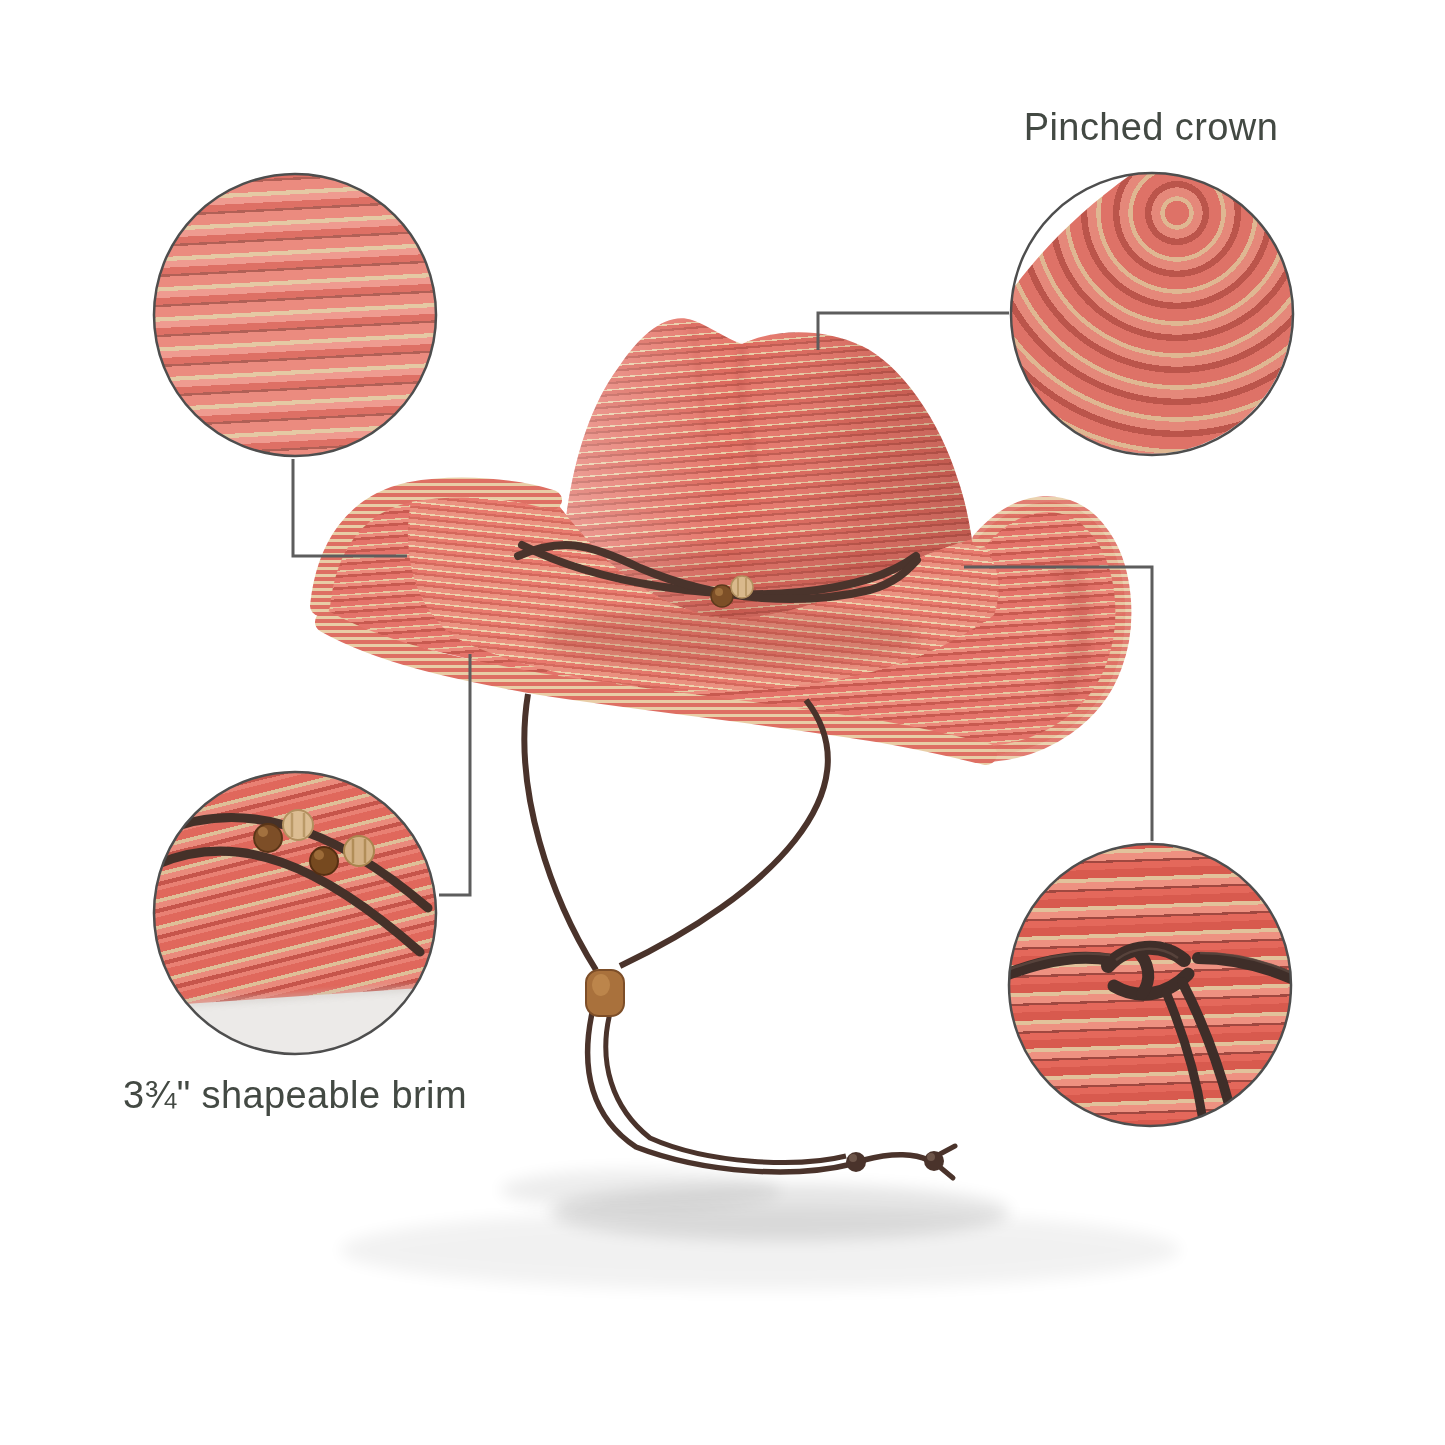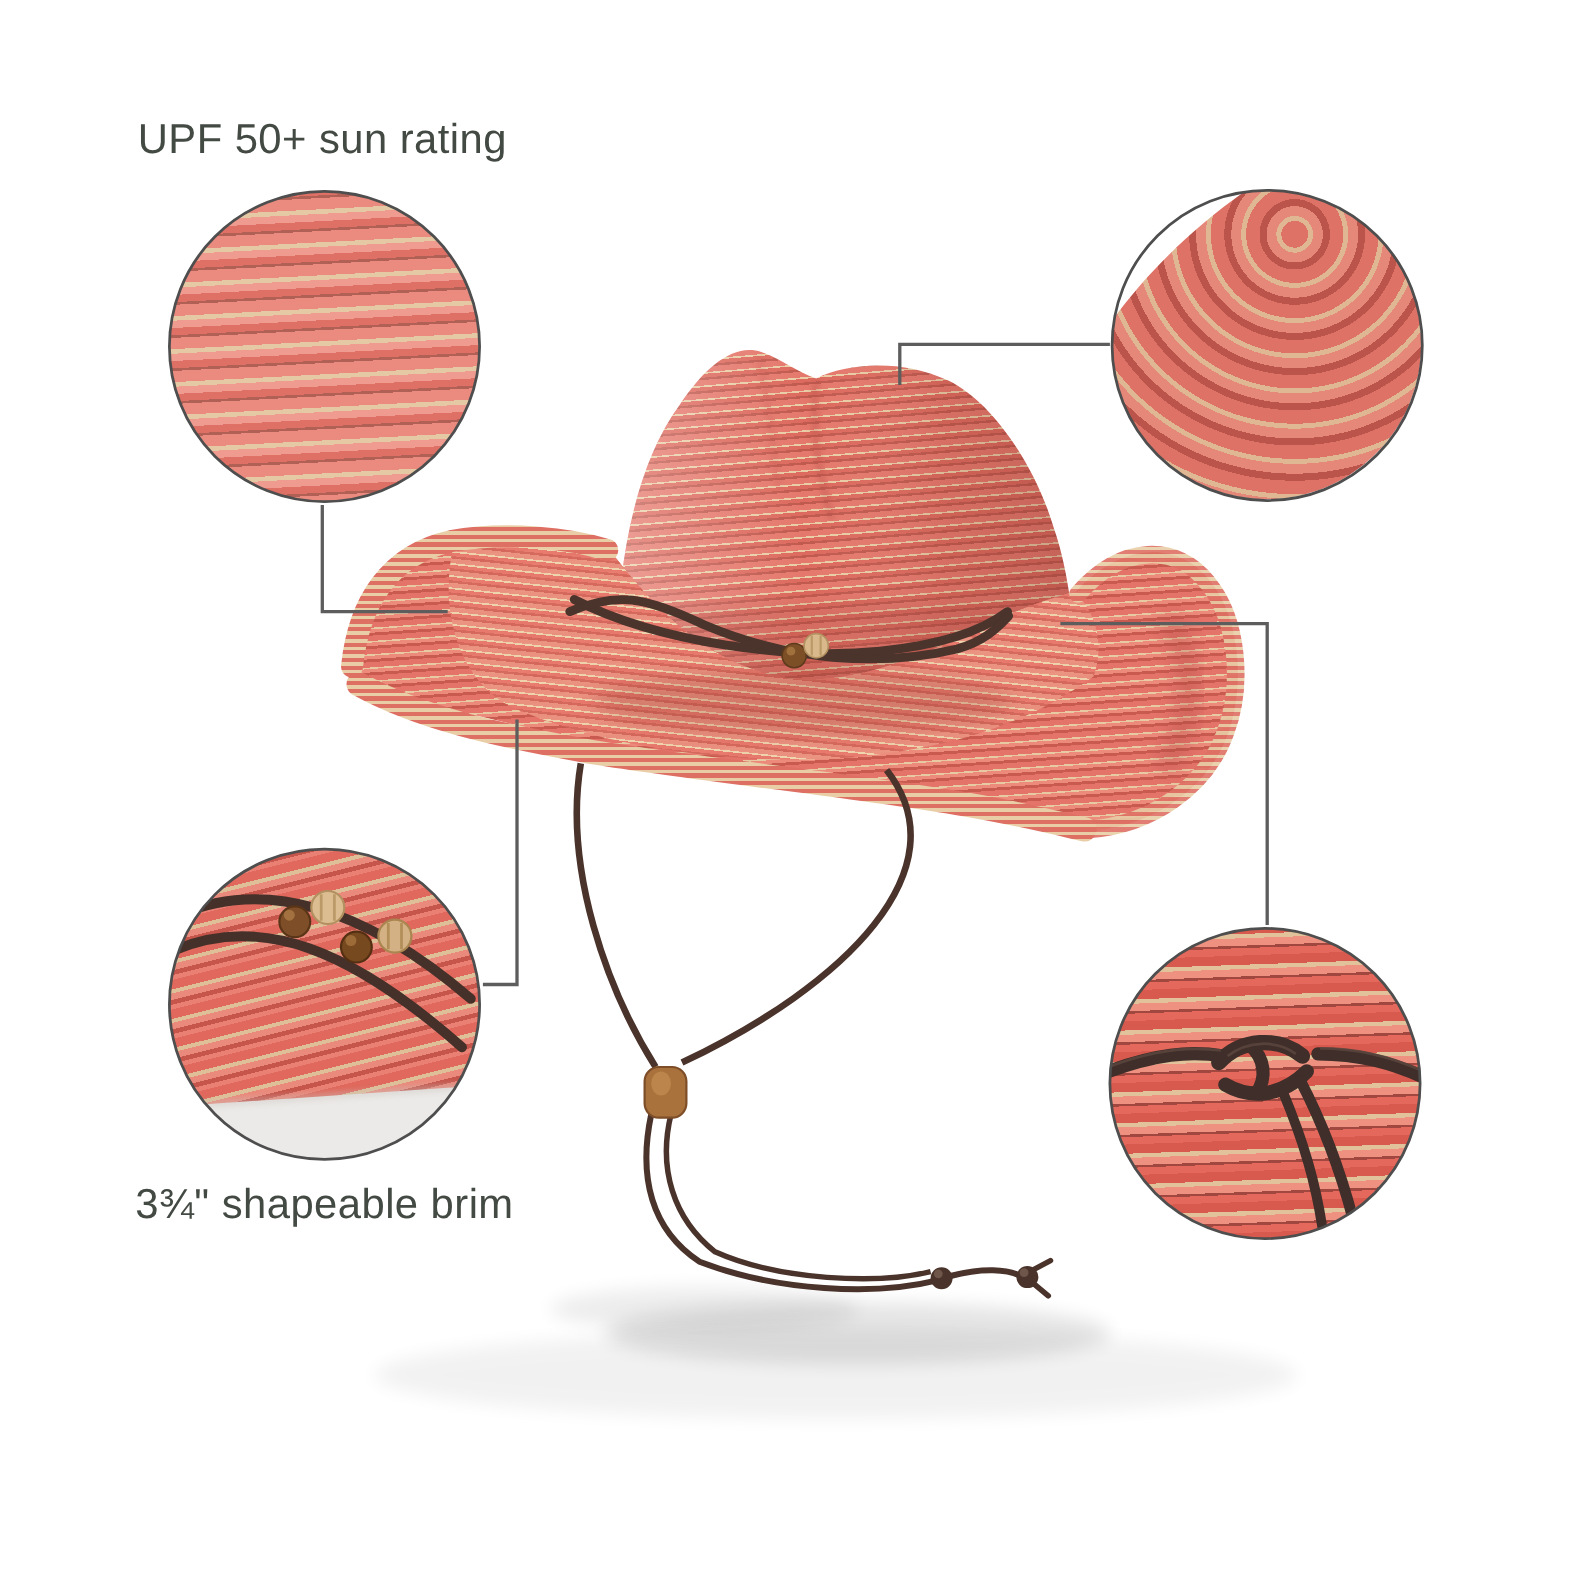"UPF 50+ sun rating" div.callout-label { html: <div>UPF 50+ sun rating</div> -> none }
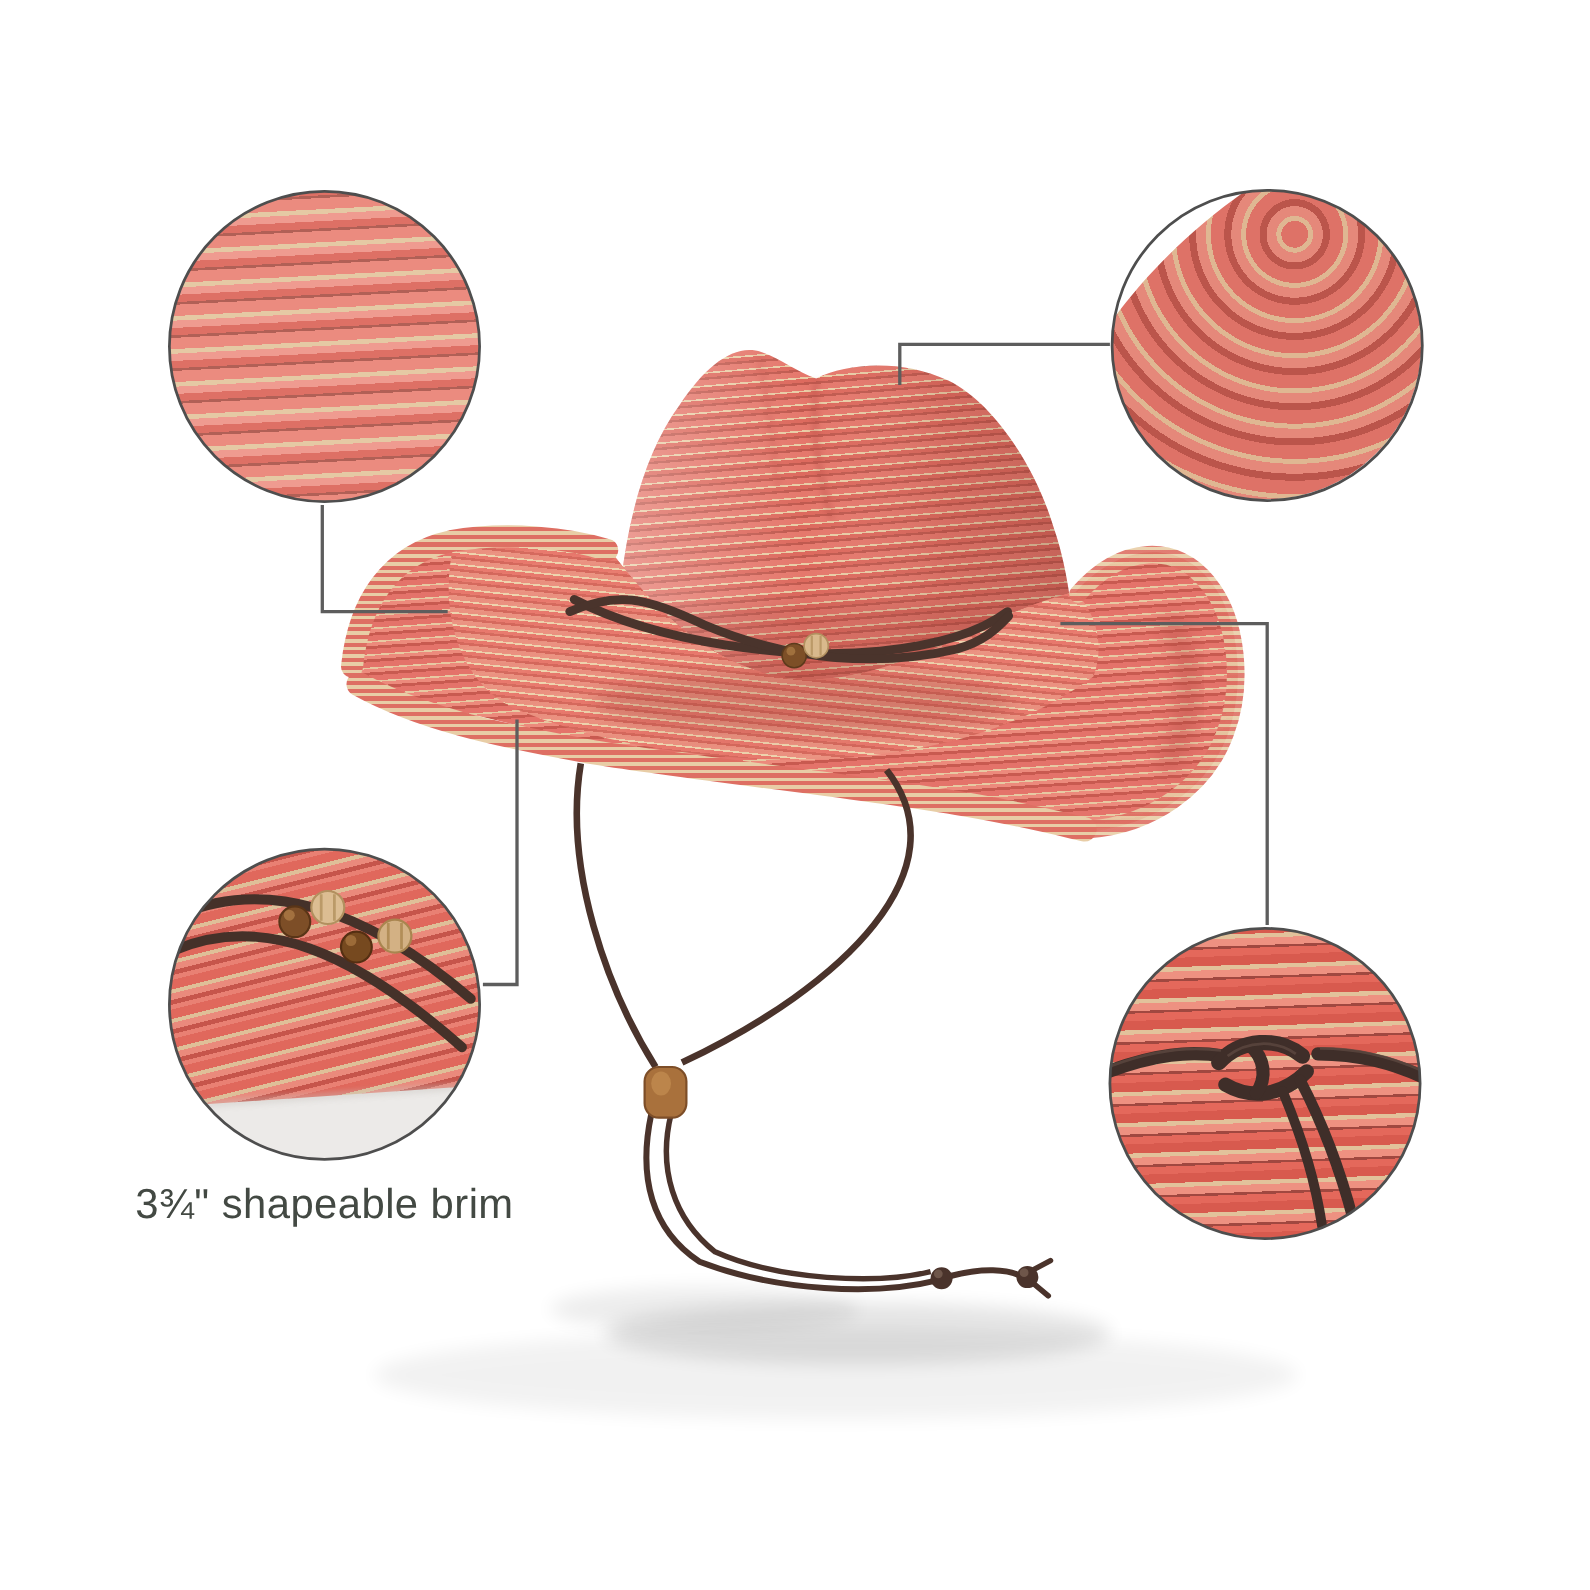"Pinched crown" div.callout-label { html: none -> <div>Pinched crown</div> }
